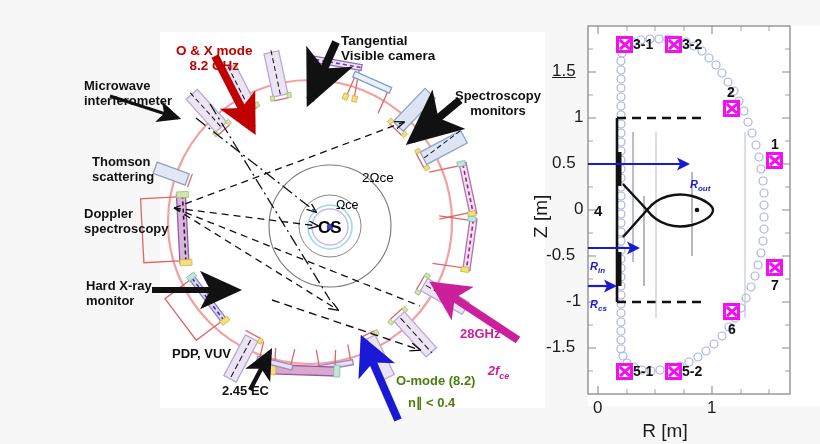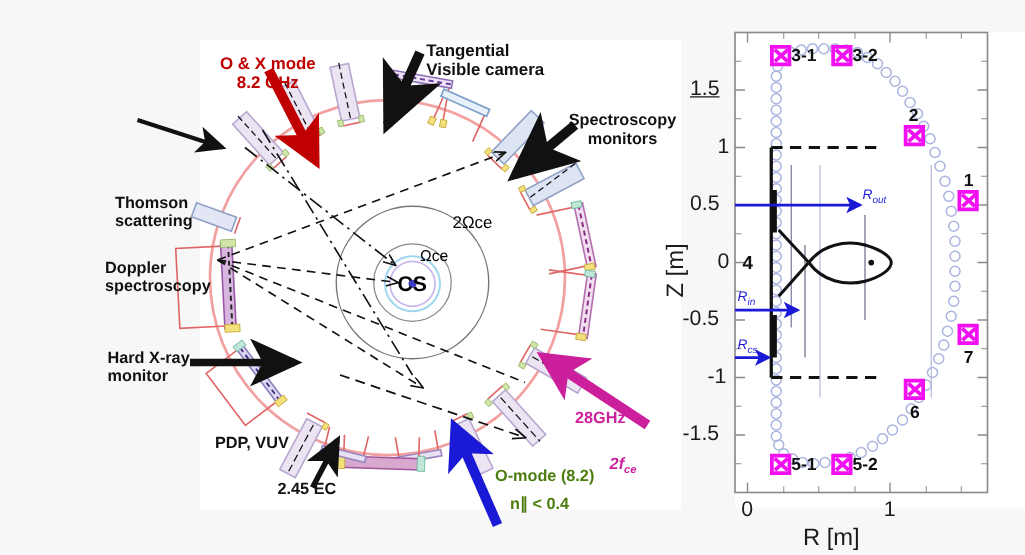"Microwave" div.lbl { html: none -> <div>Microwave interferometer</div> }
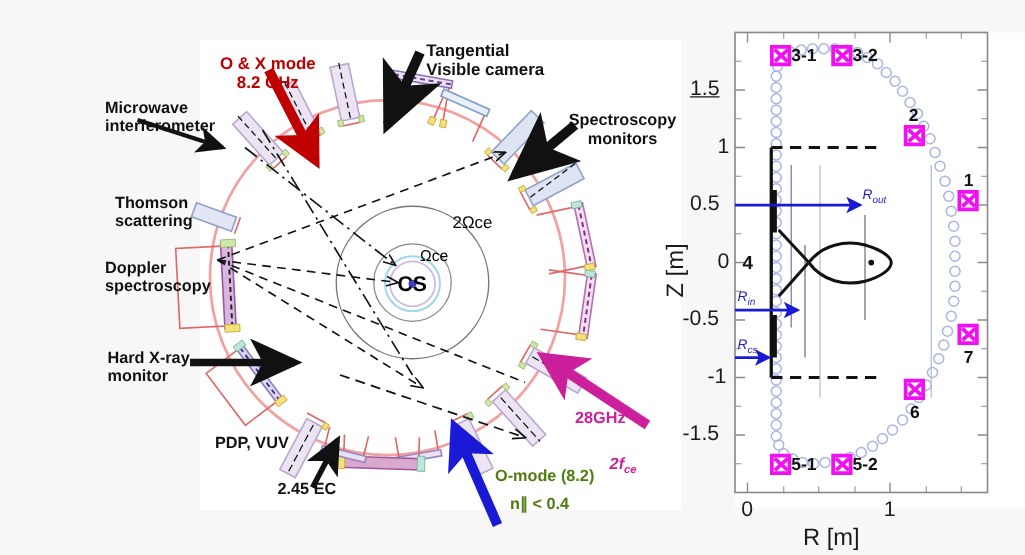"Rout" .r-lbl { font-weight: normal -> bold; margin-top: none -> 28px }
